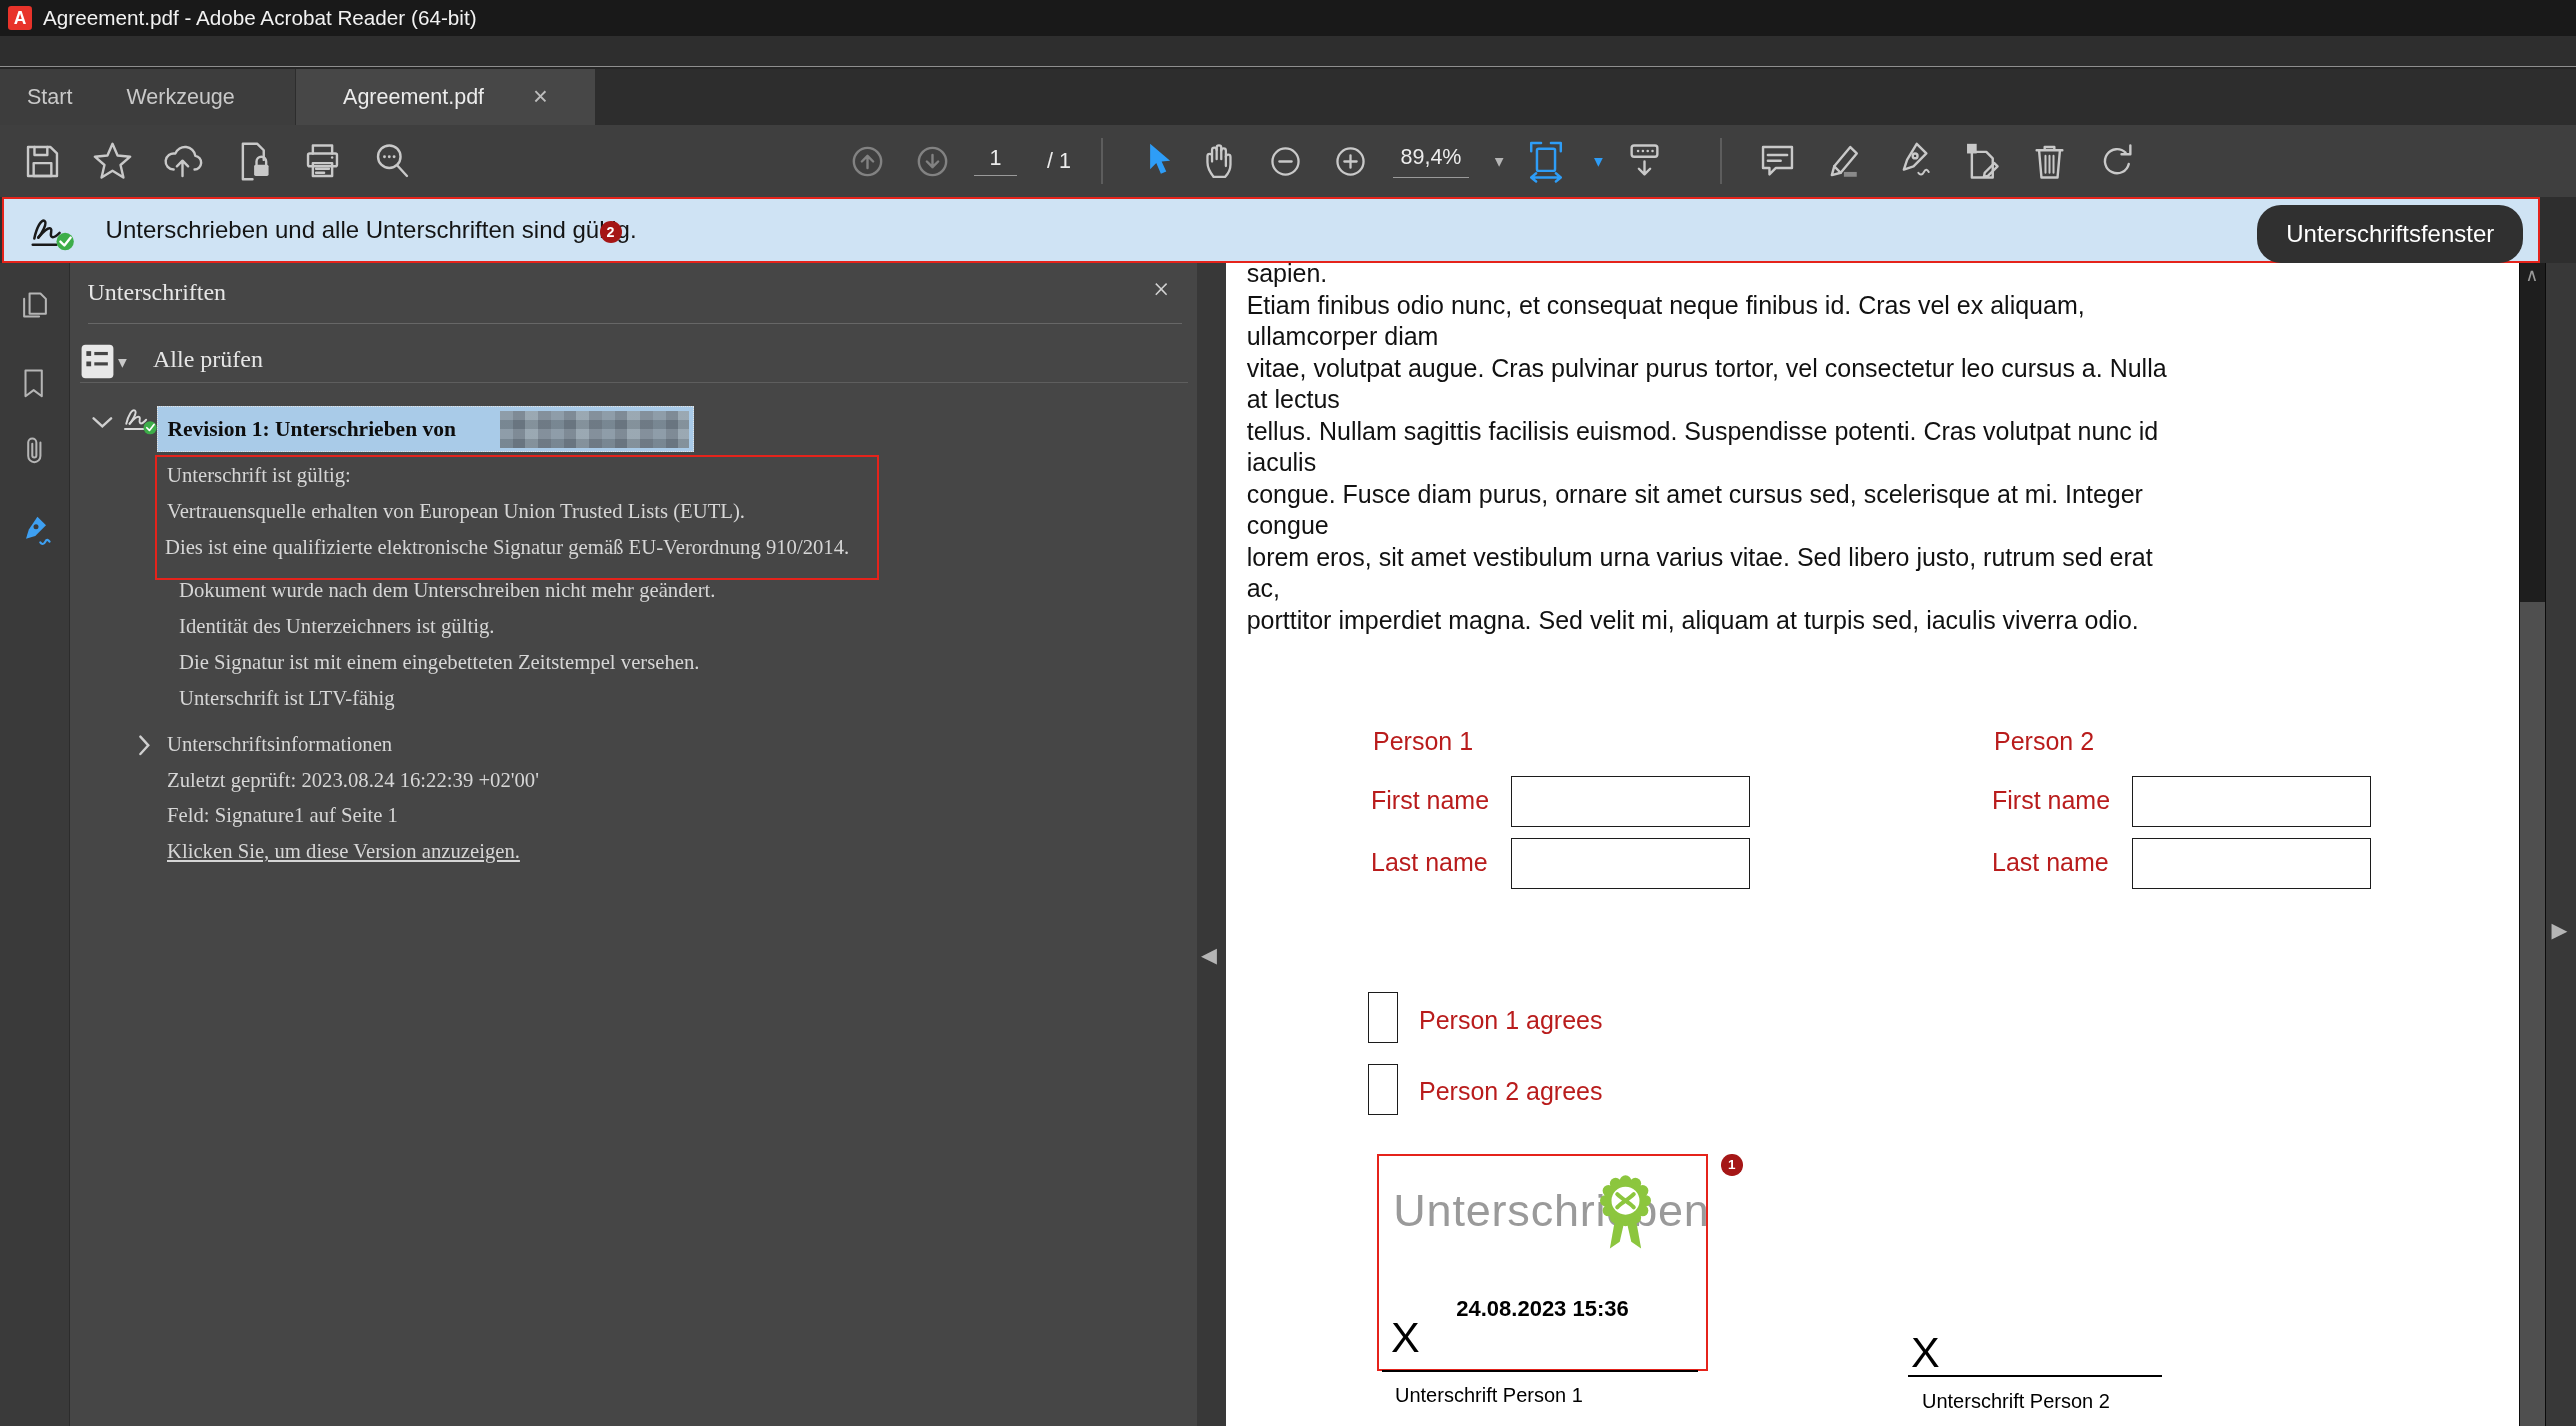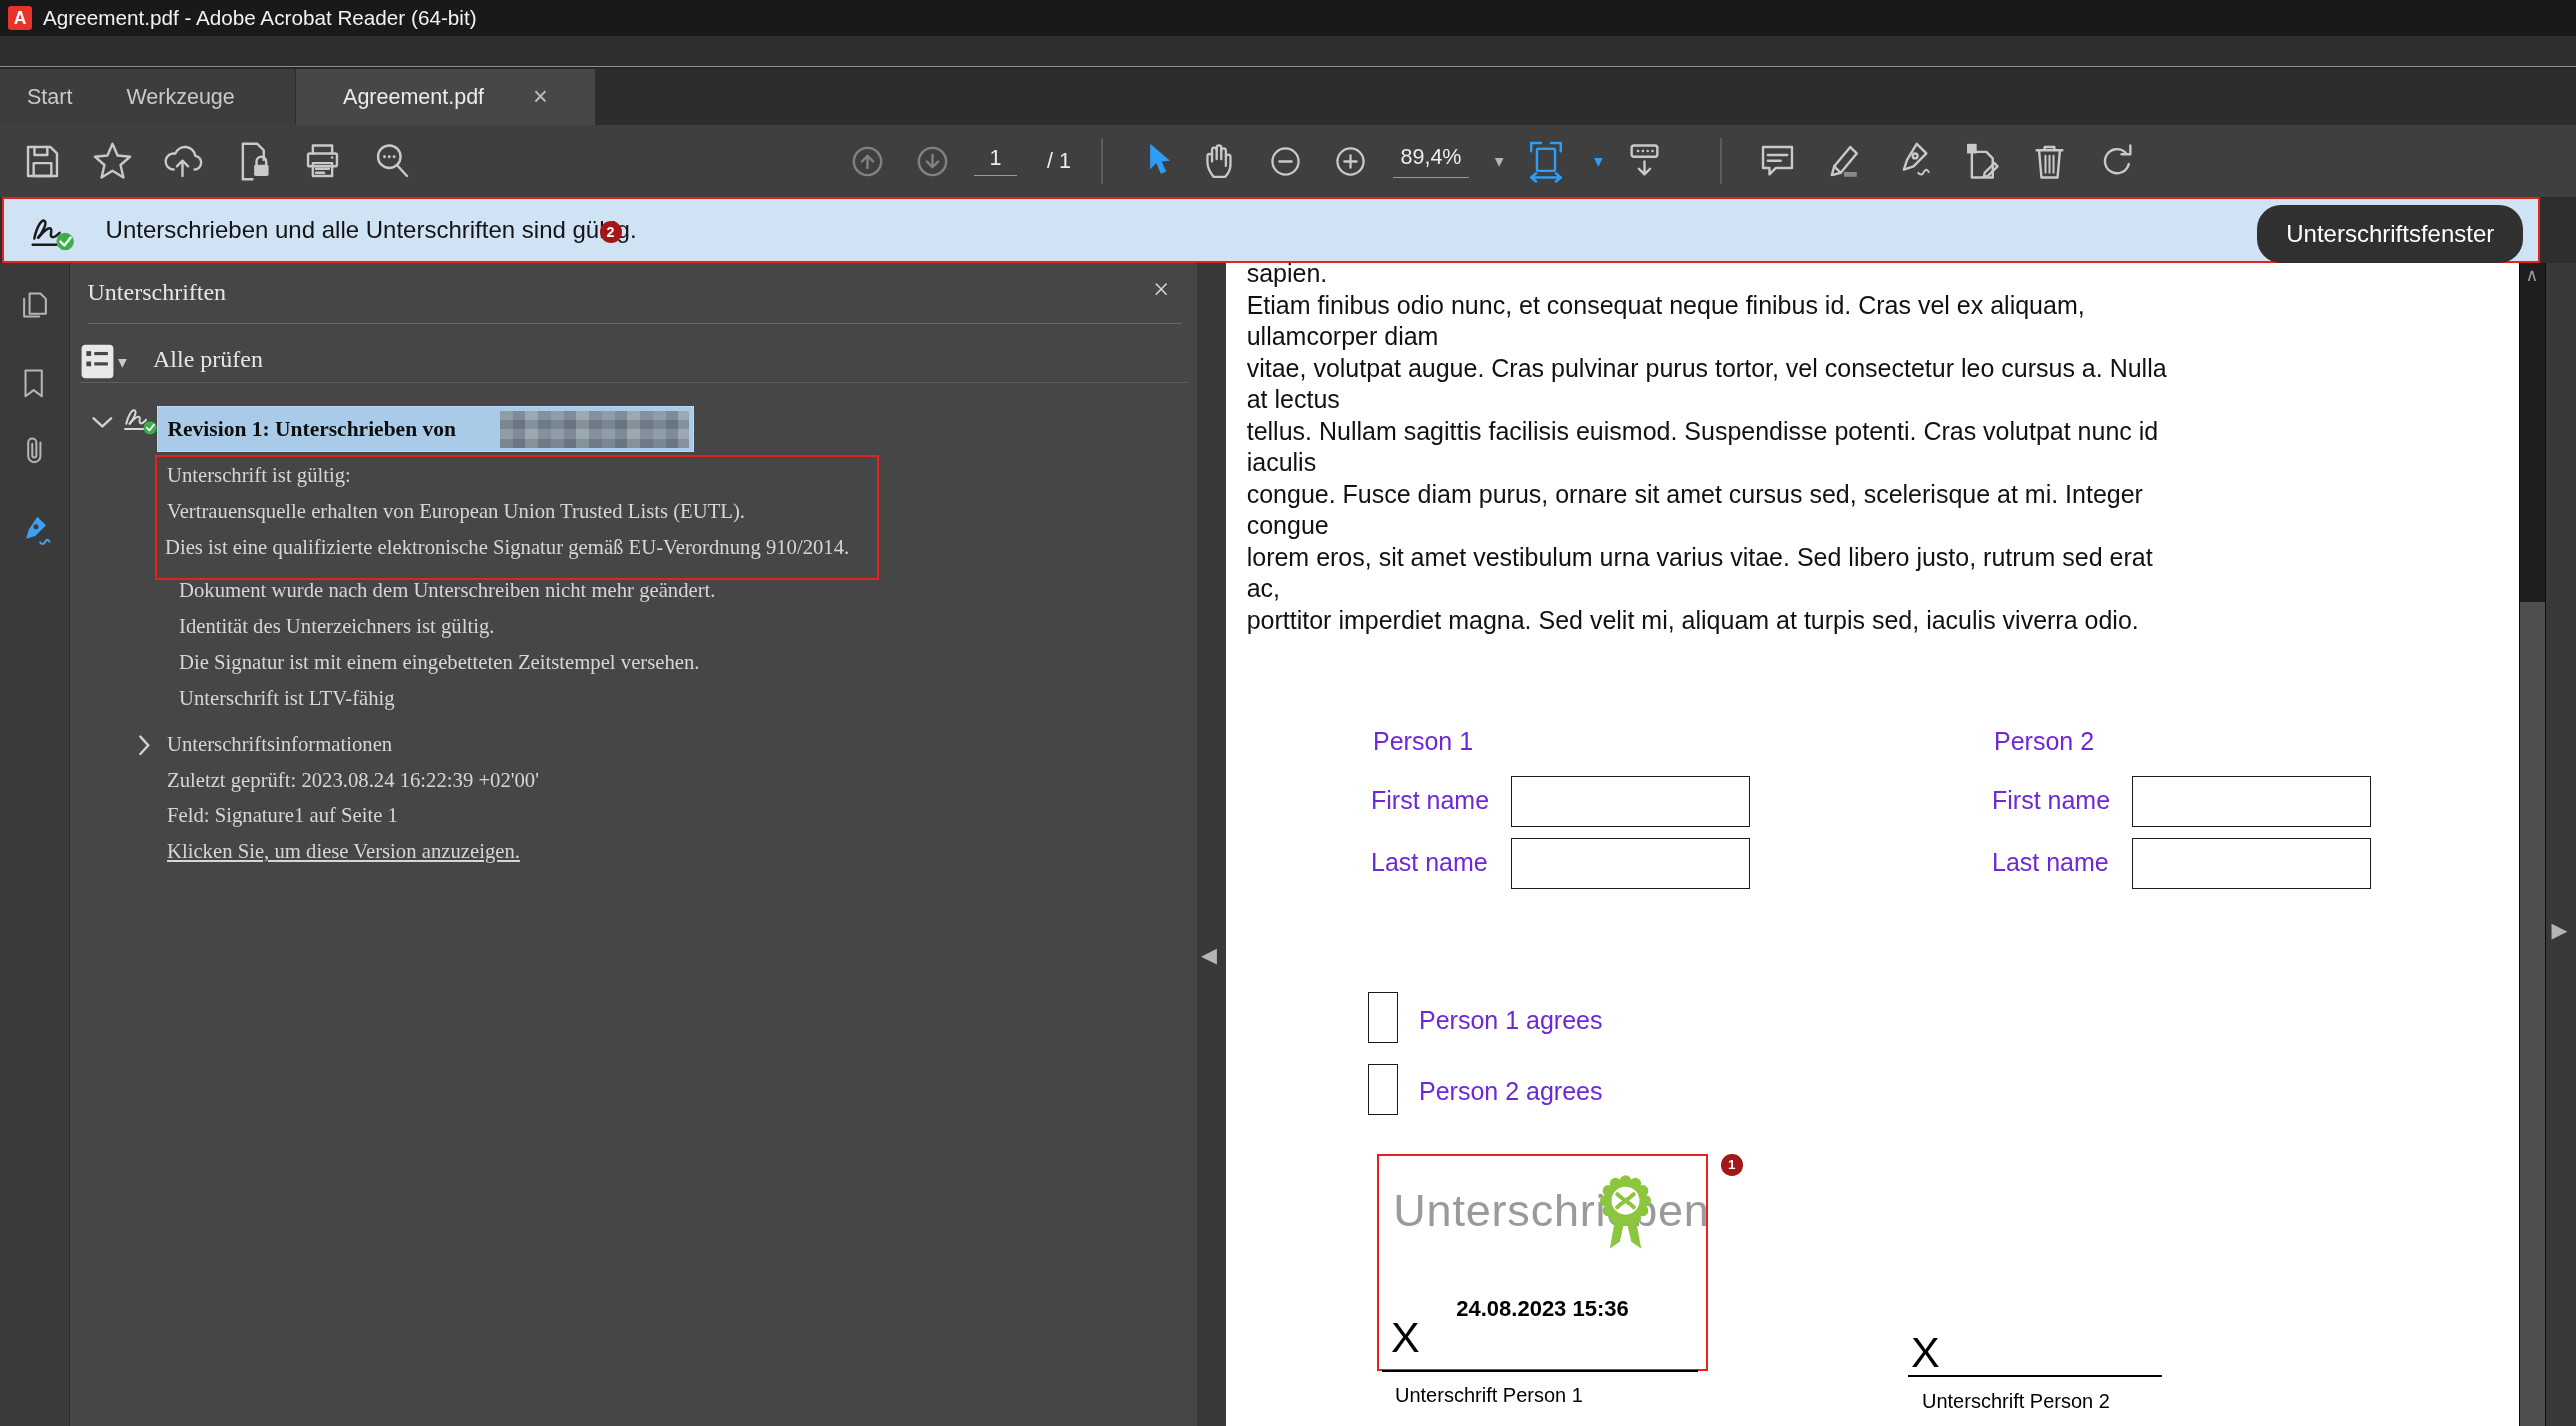"Person 1" .doclabel { color: #6d28d9 -> #b91c1c }
